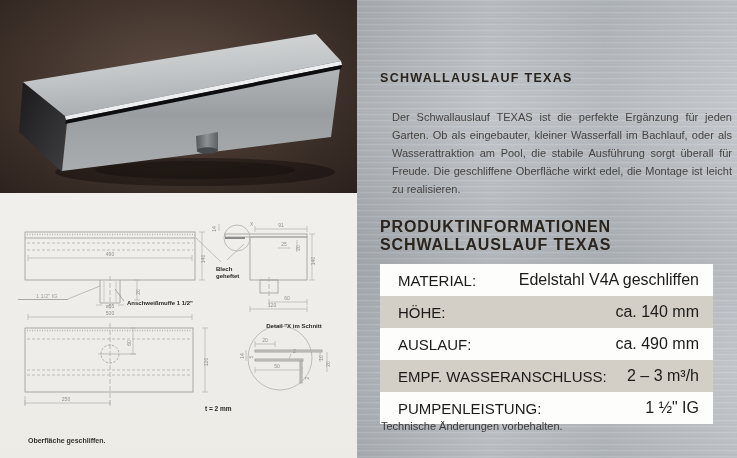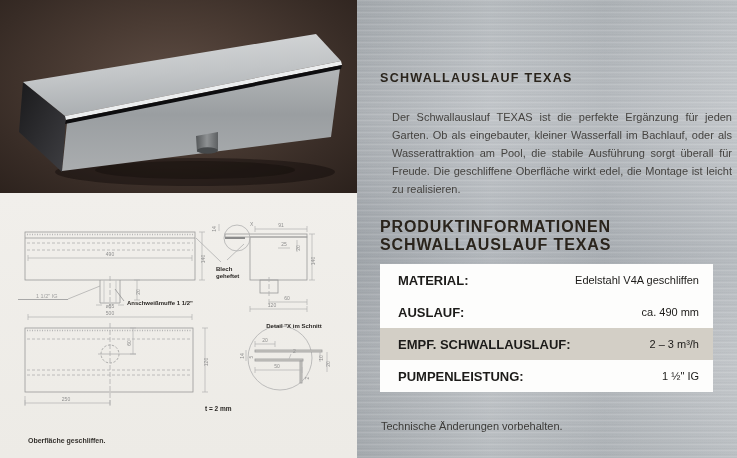"MATERIAL:" .spec-label { font-size: 13px -> 15px; font-weight: bold -> normal }
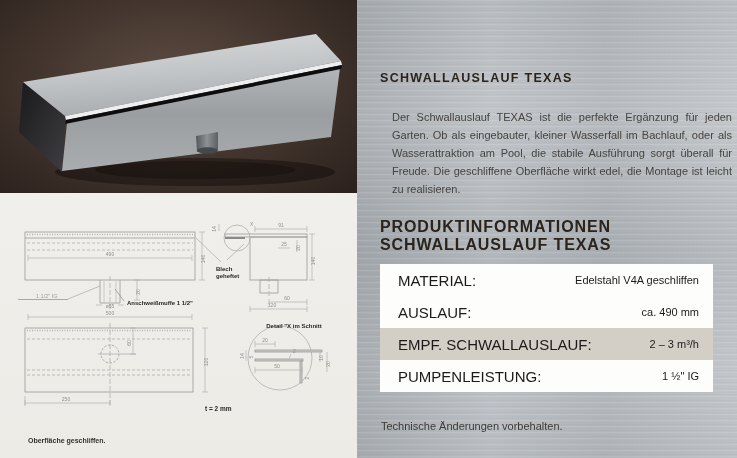"Edelstahl V4A geschliffen" .spec-value { font-size: 11px -> 16px }
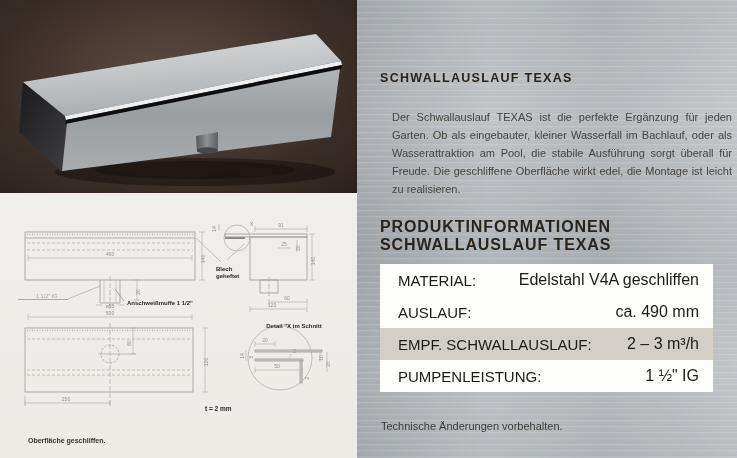"HÖHE:" div.spec-row { html: none -> <div> <span>HÖHE:</span> <span>ca. 140 mm</span> </div> }
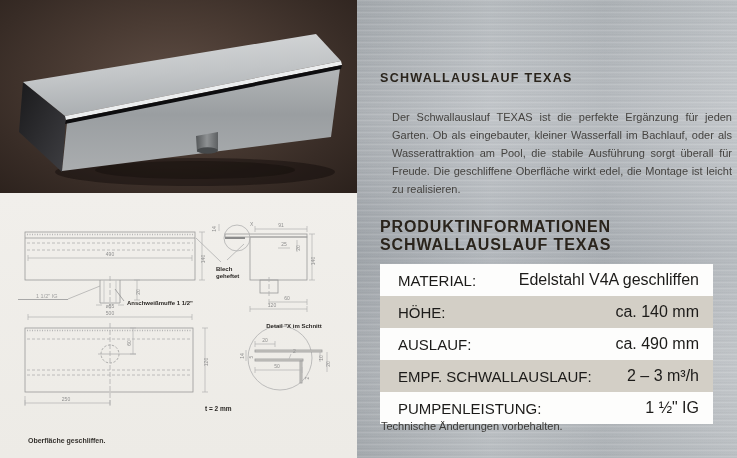"EMPF. SCHWALLAUSLAUF:" span.spec-label { text: SCHWALLAUSLAUF -> WASSERANSCHLUSS }
